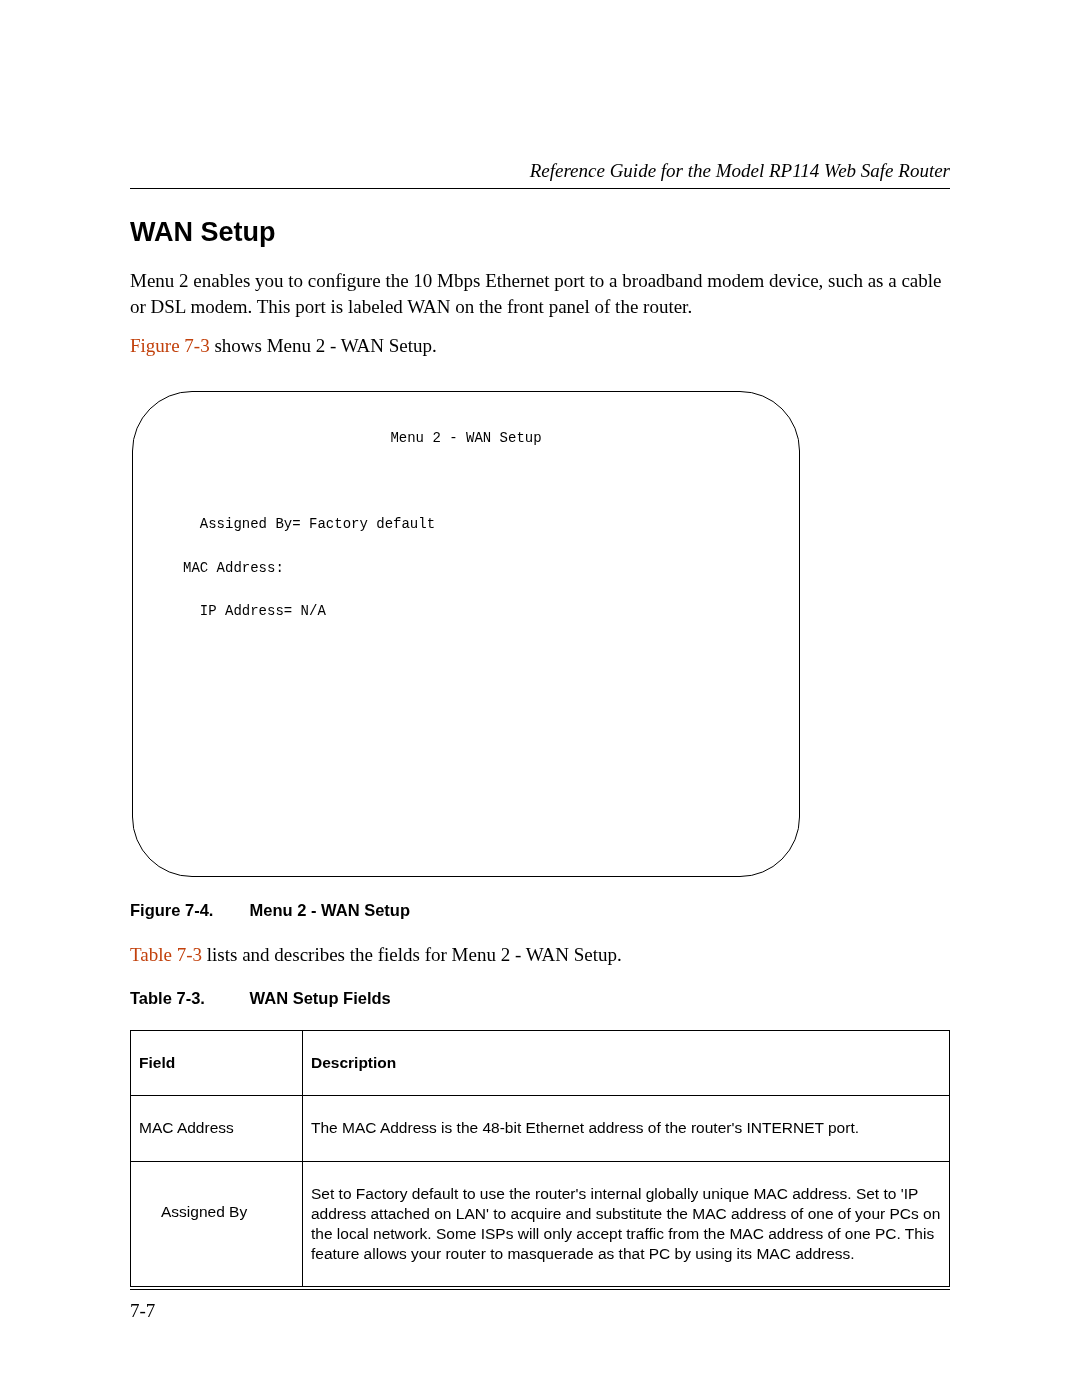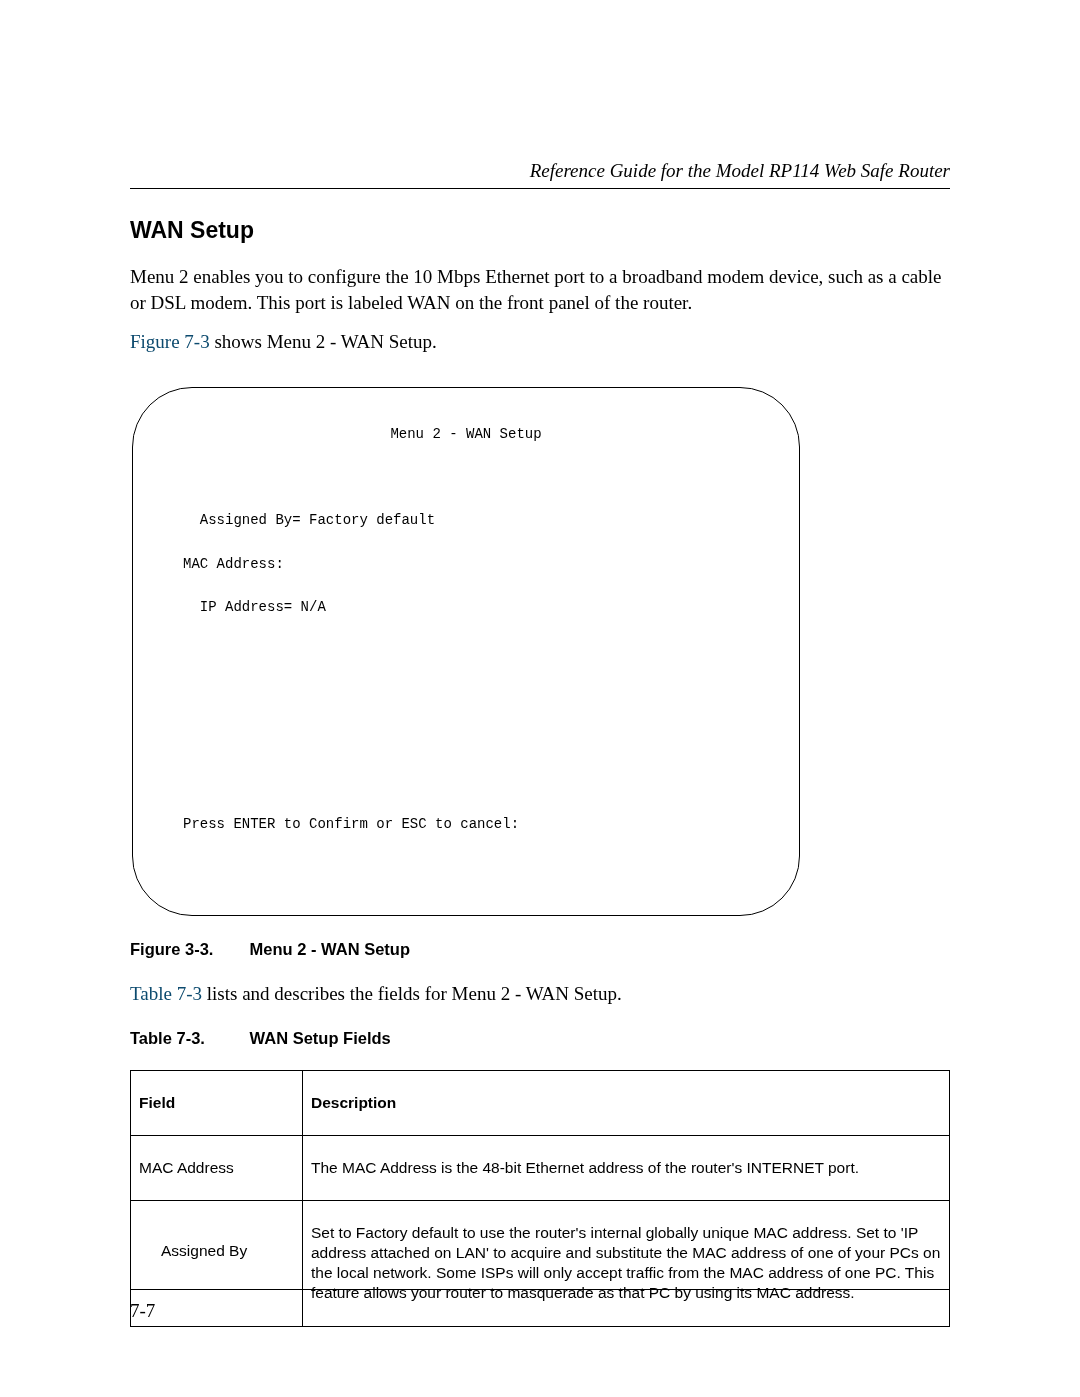"WAN Setup" .section-heading { font-size: 23px -> 27px }
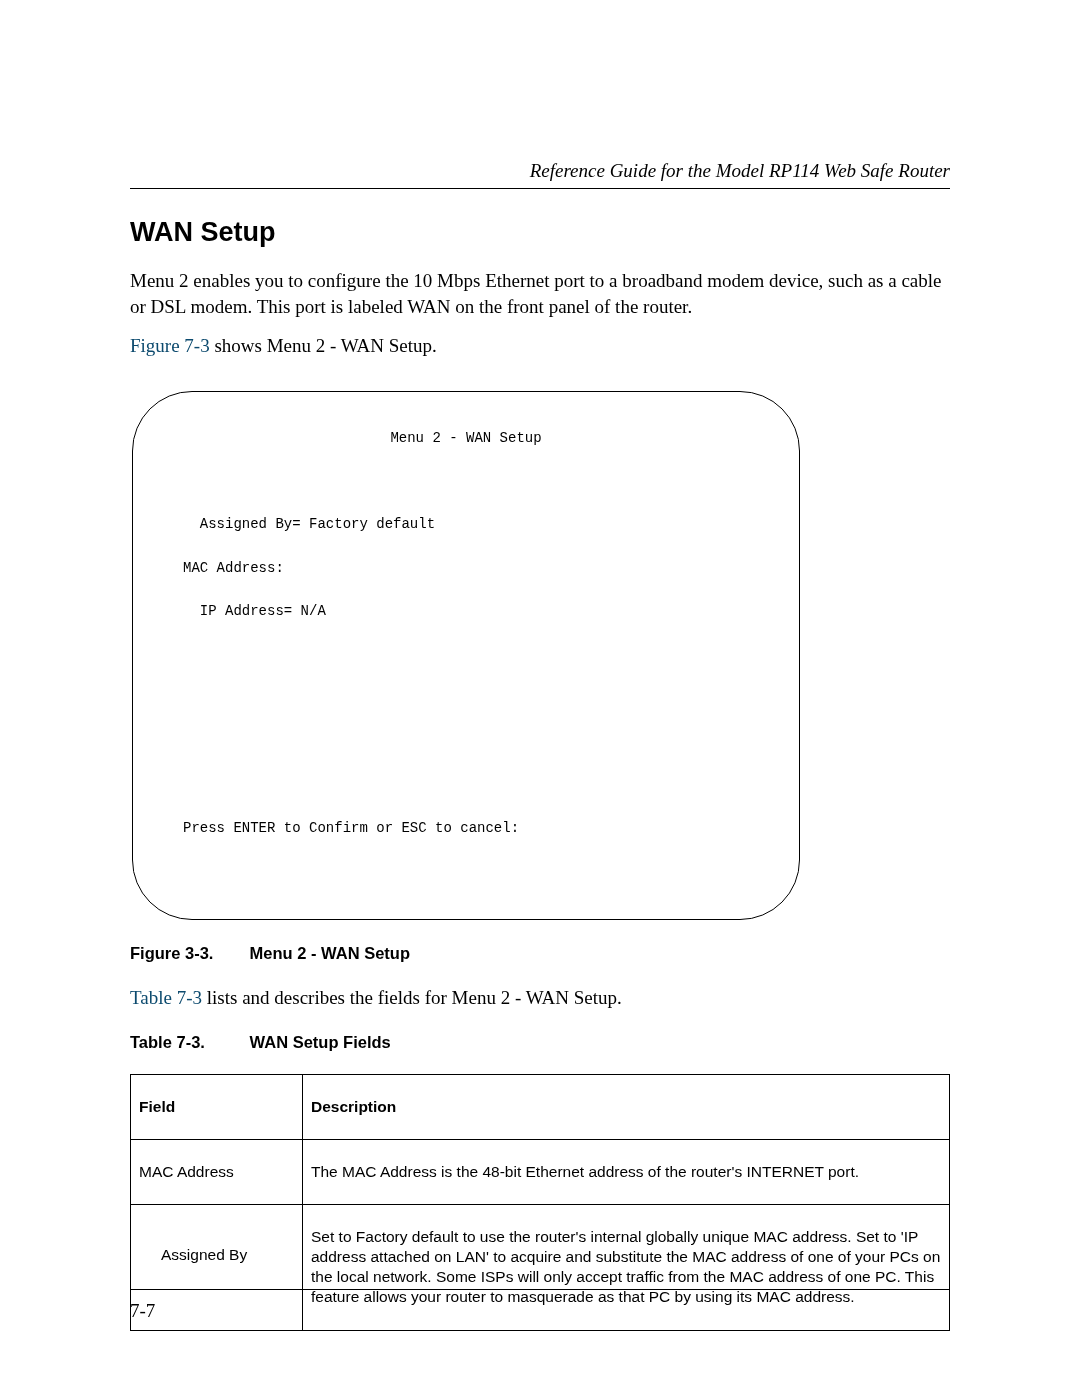"Figure 7-3" .ref-link { color: #0c4a6e -> #c2410c }
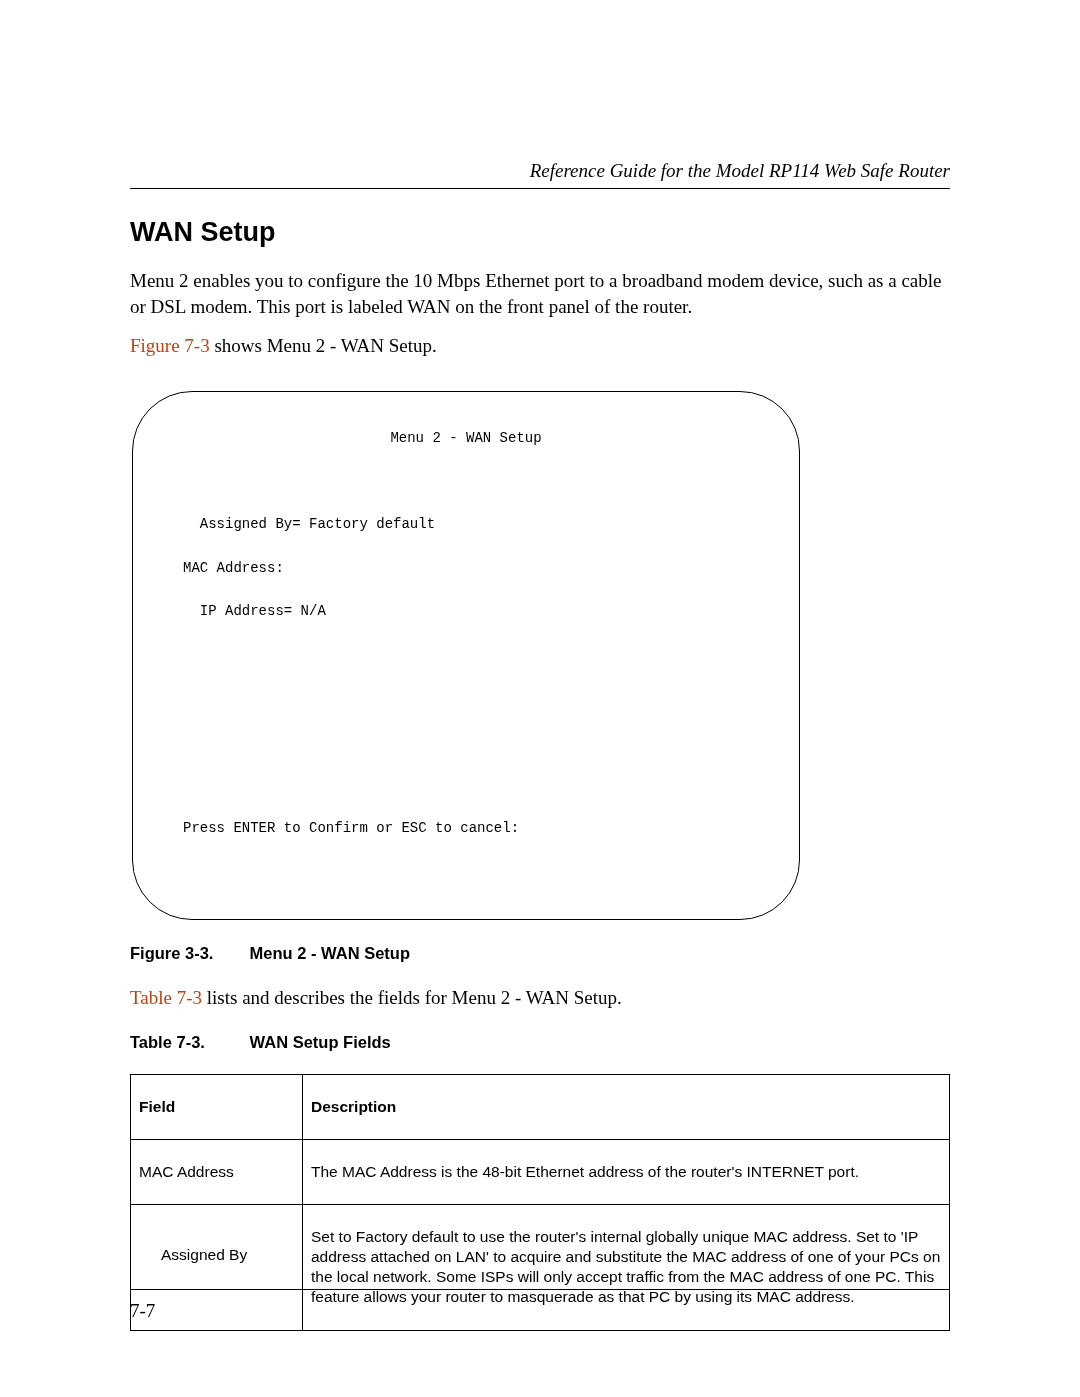"Press ENTER to Confirm or" div { html: <div>Press ENTER to Confirm or ESC to cancel:</div> -> none }
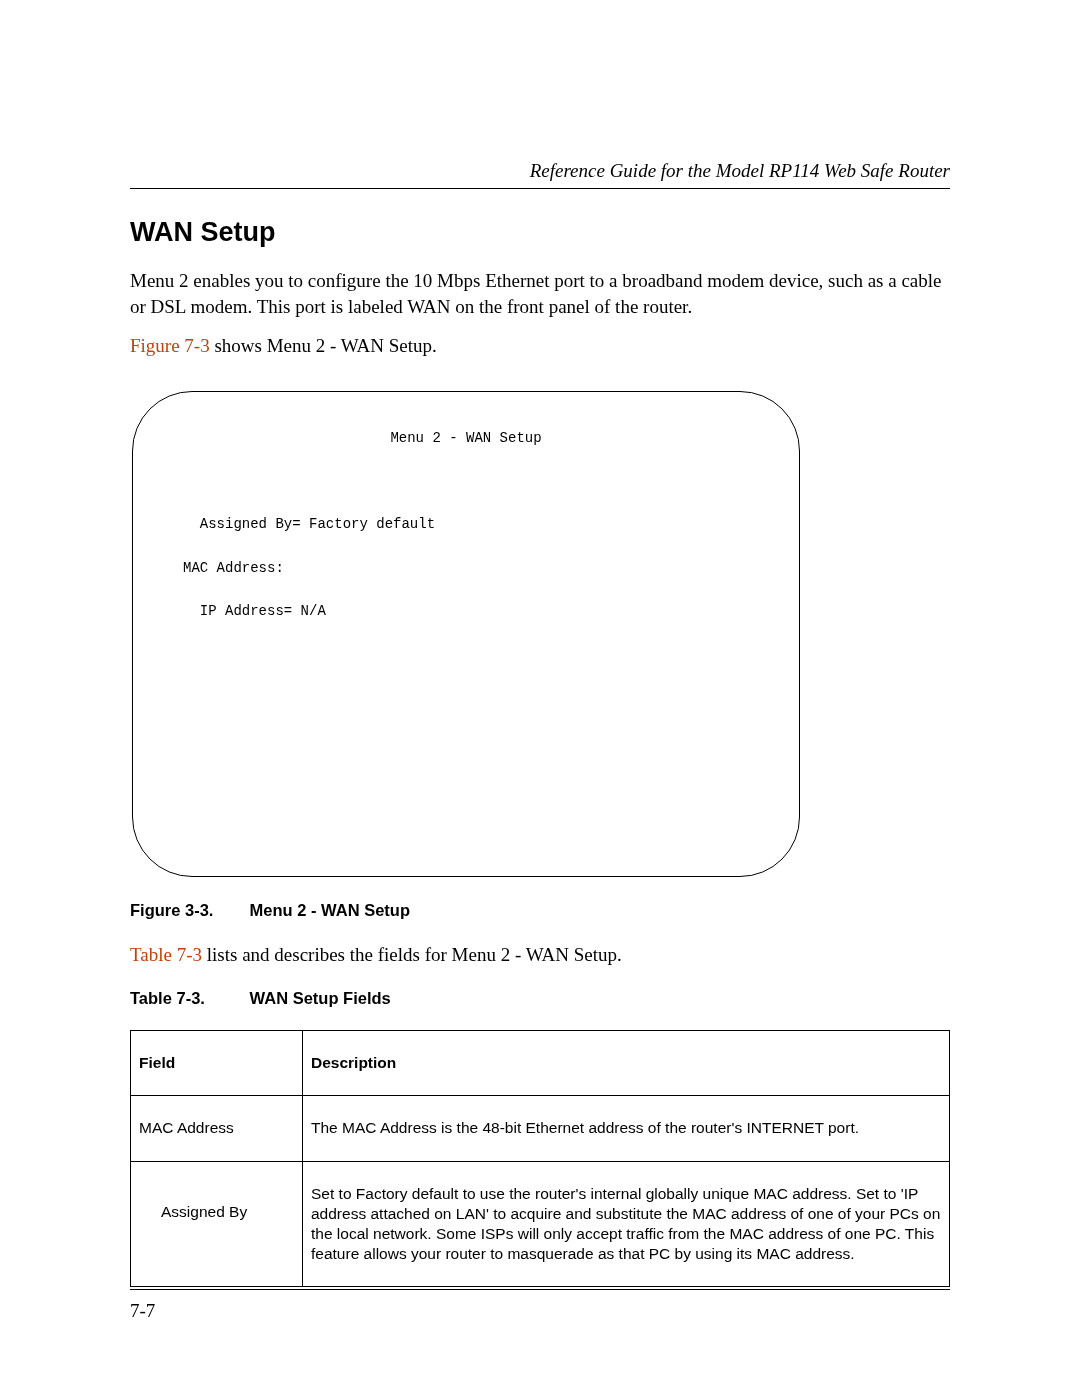"Figure 3-3." span.caption-label { text: 3-3 -> 7-4 }
